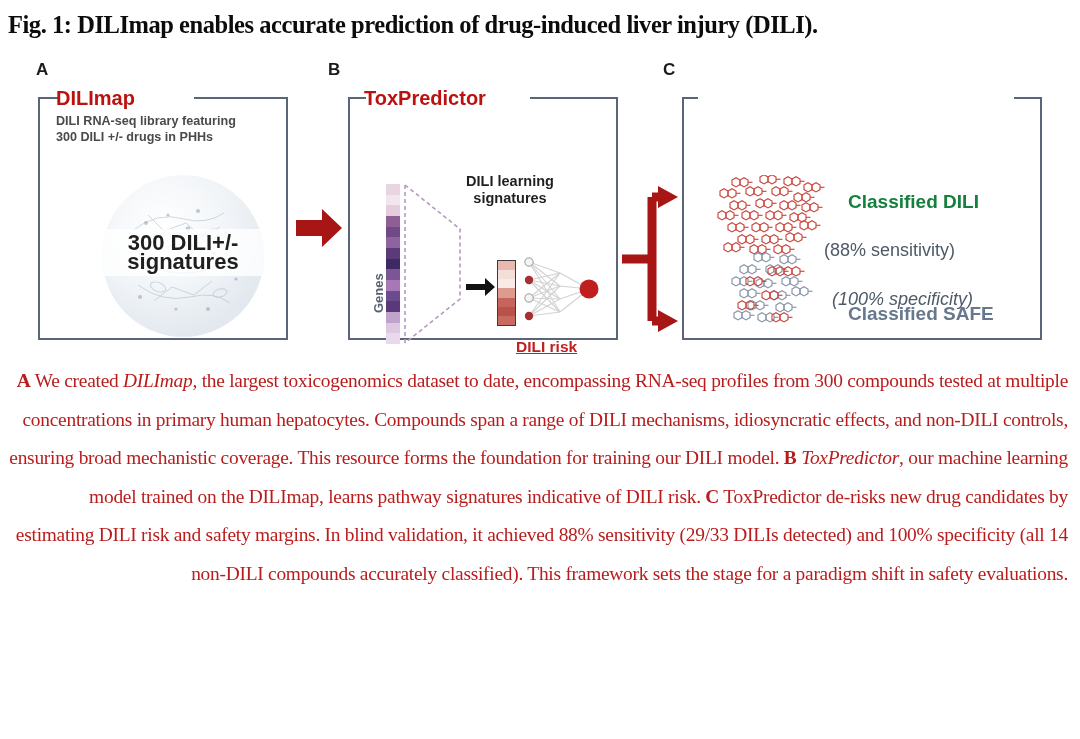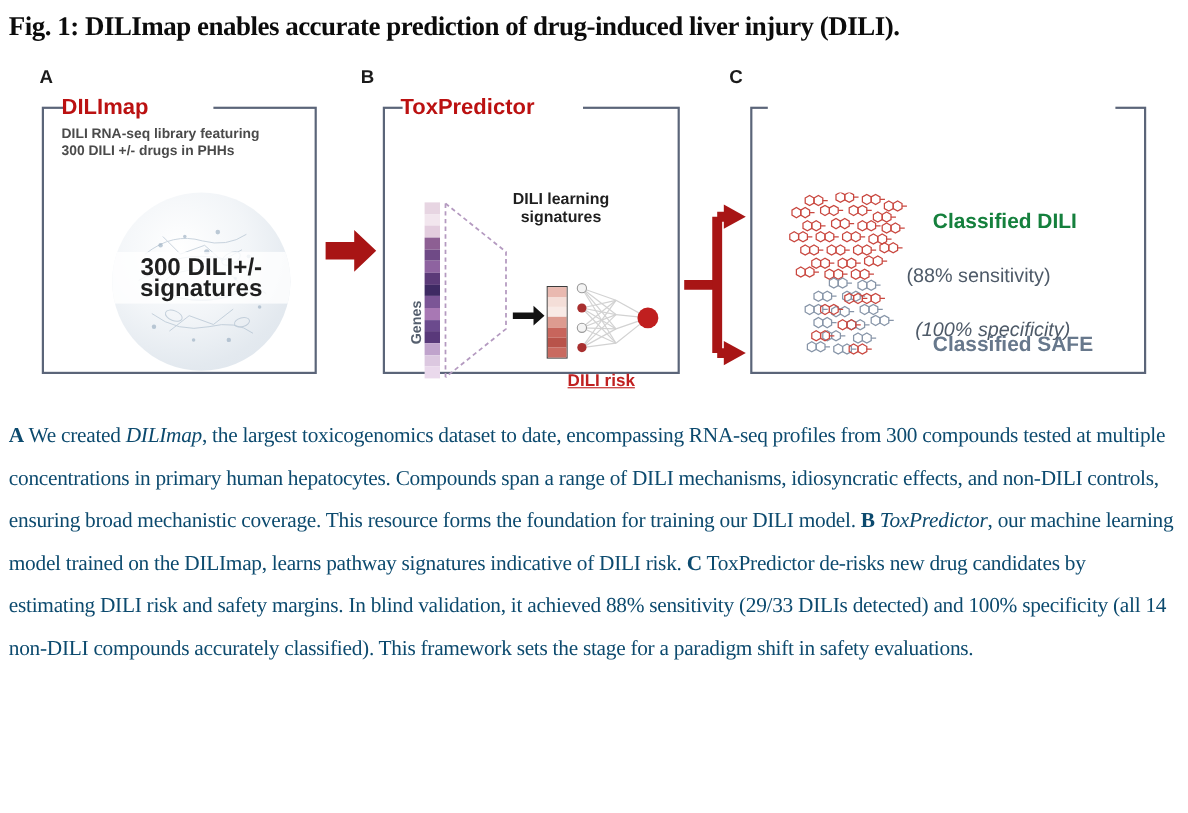"A We created DILImap, the" .caption { color: #0c4a6e -> #b91c1c; margin-top: 16px -> none; text-align: left -> right }
